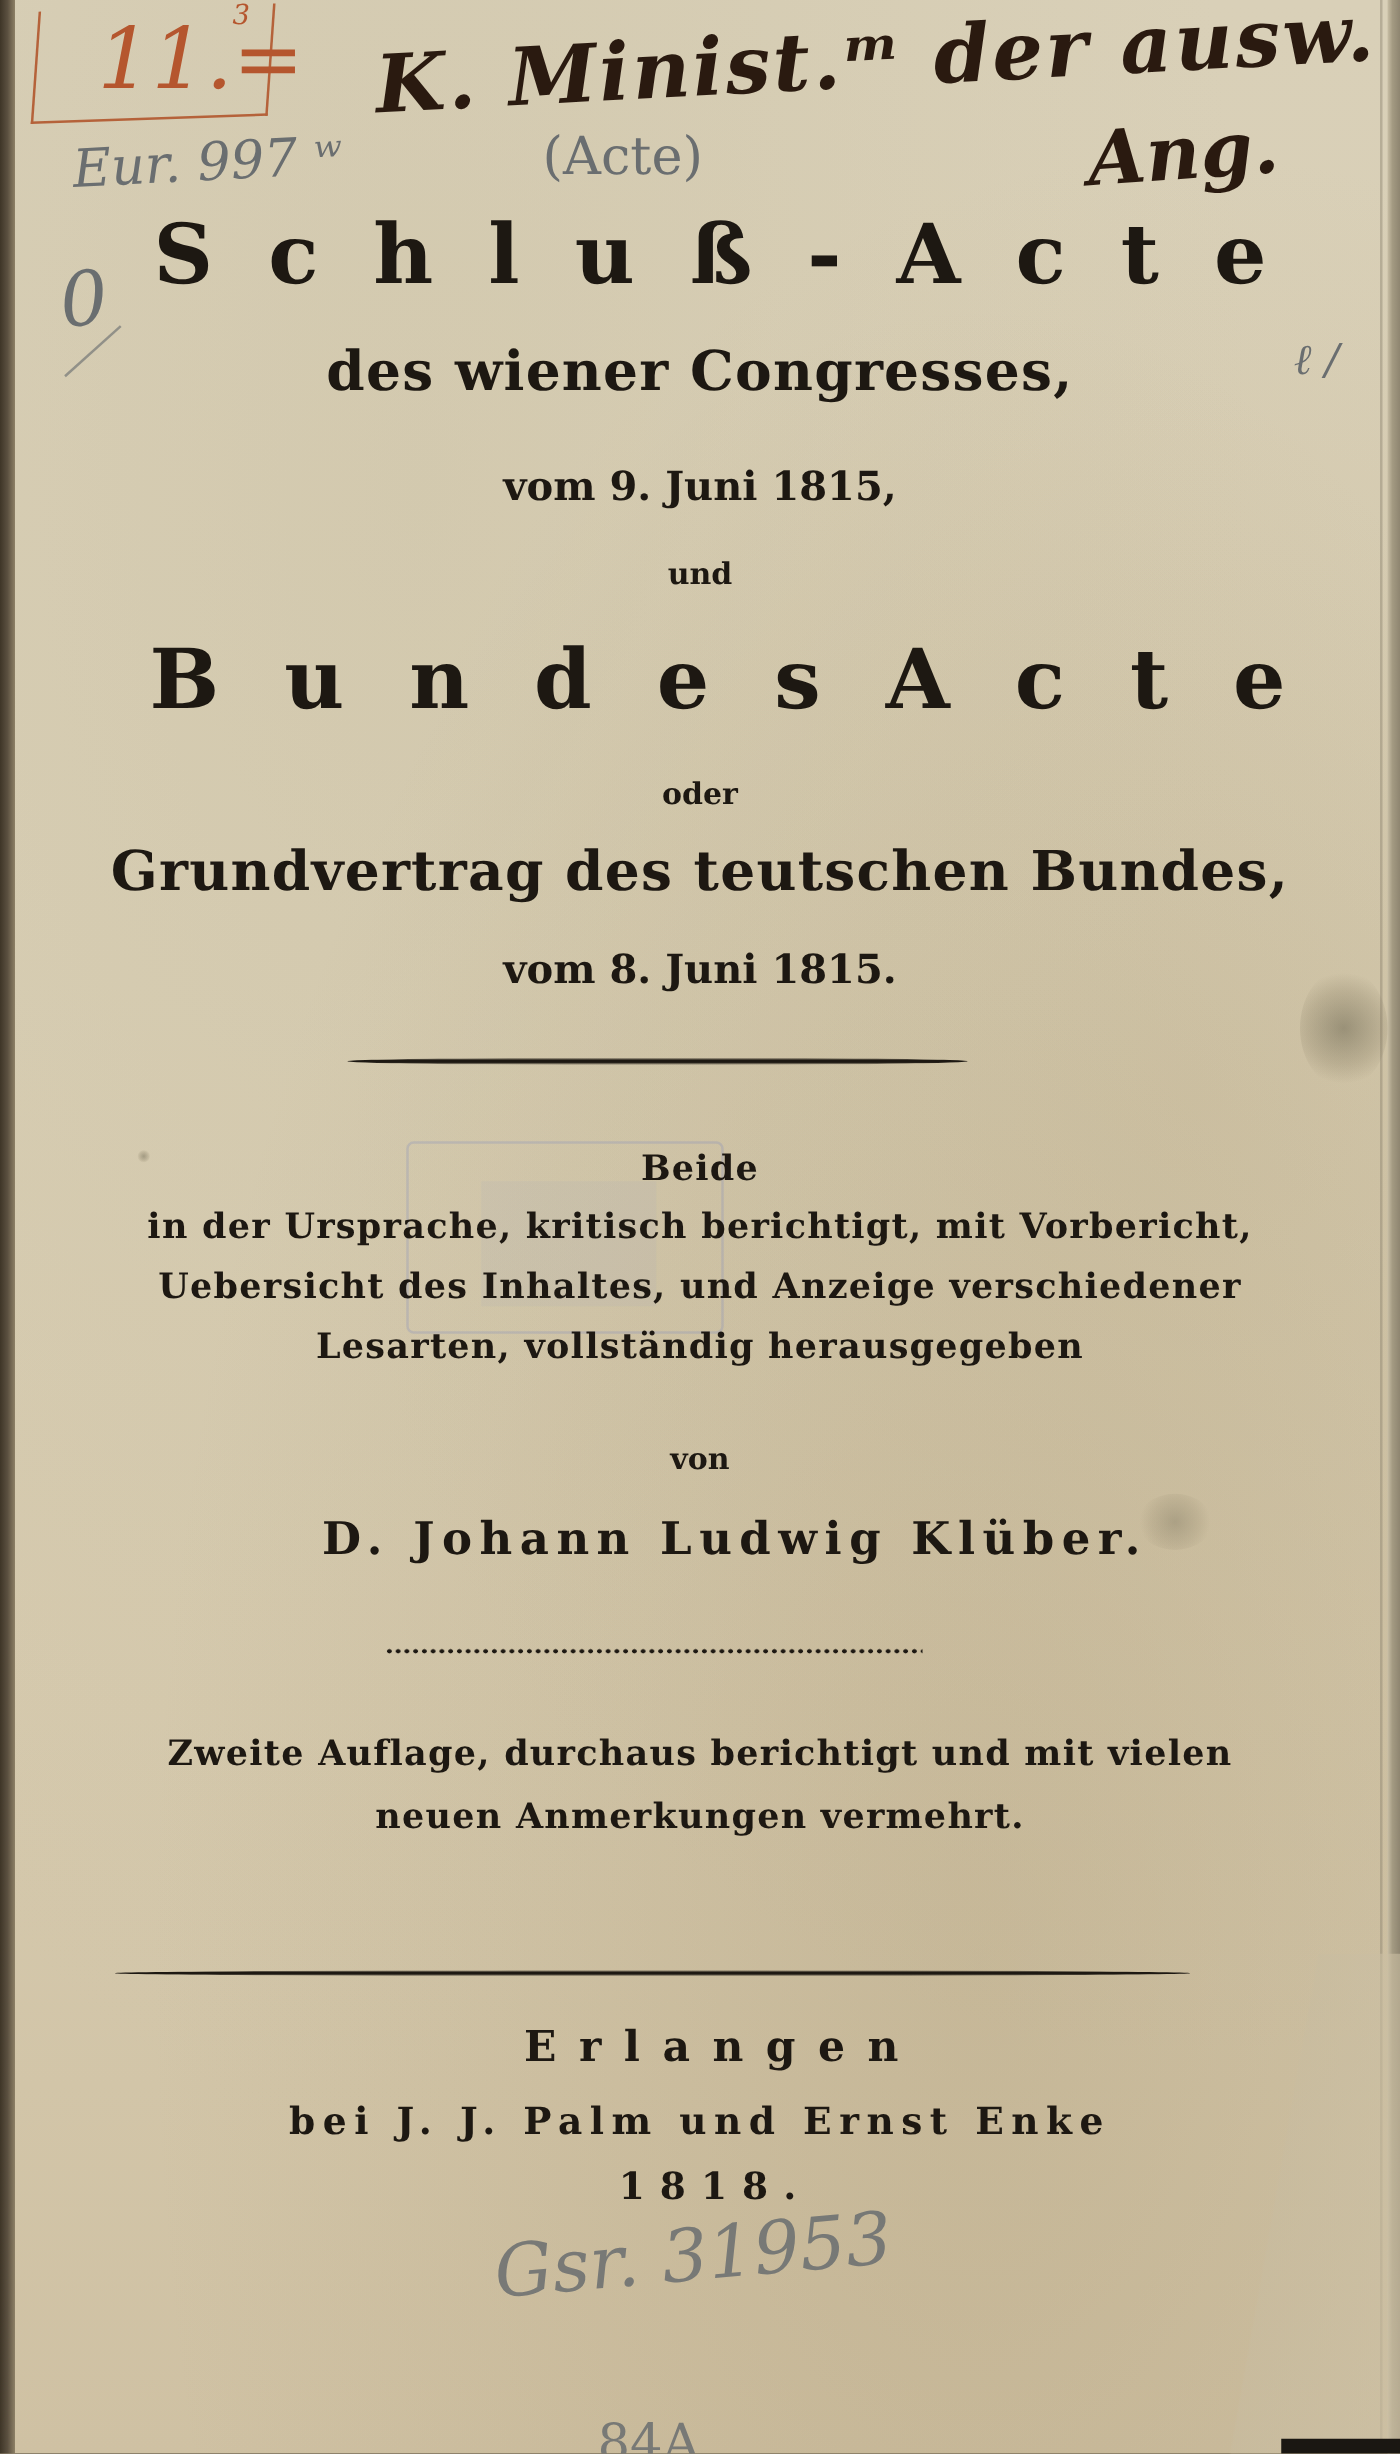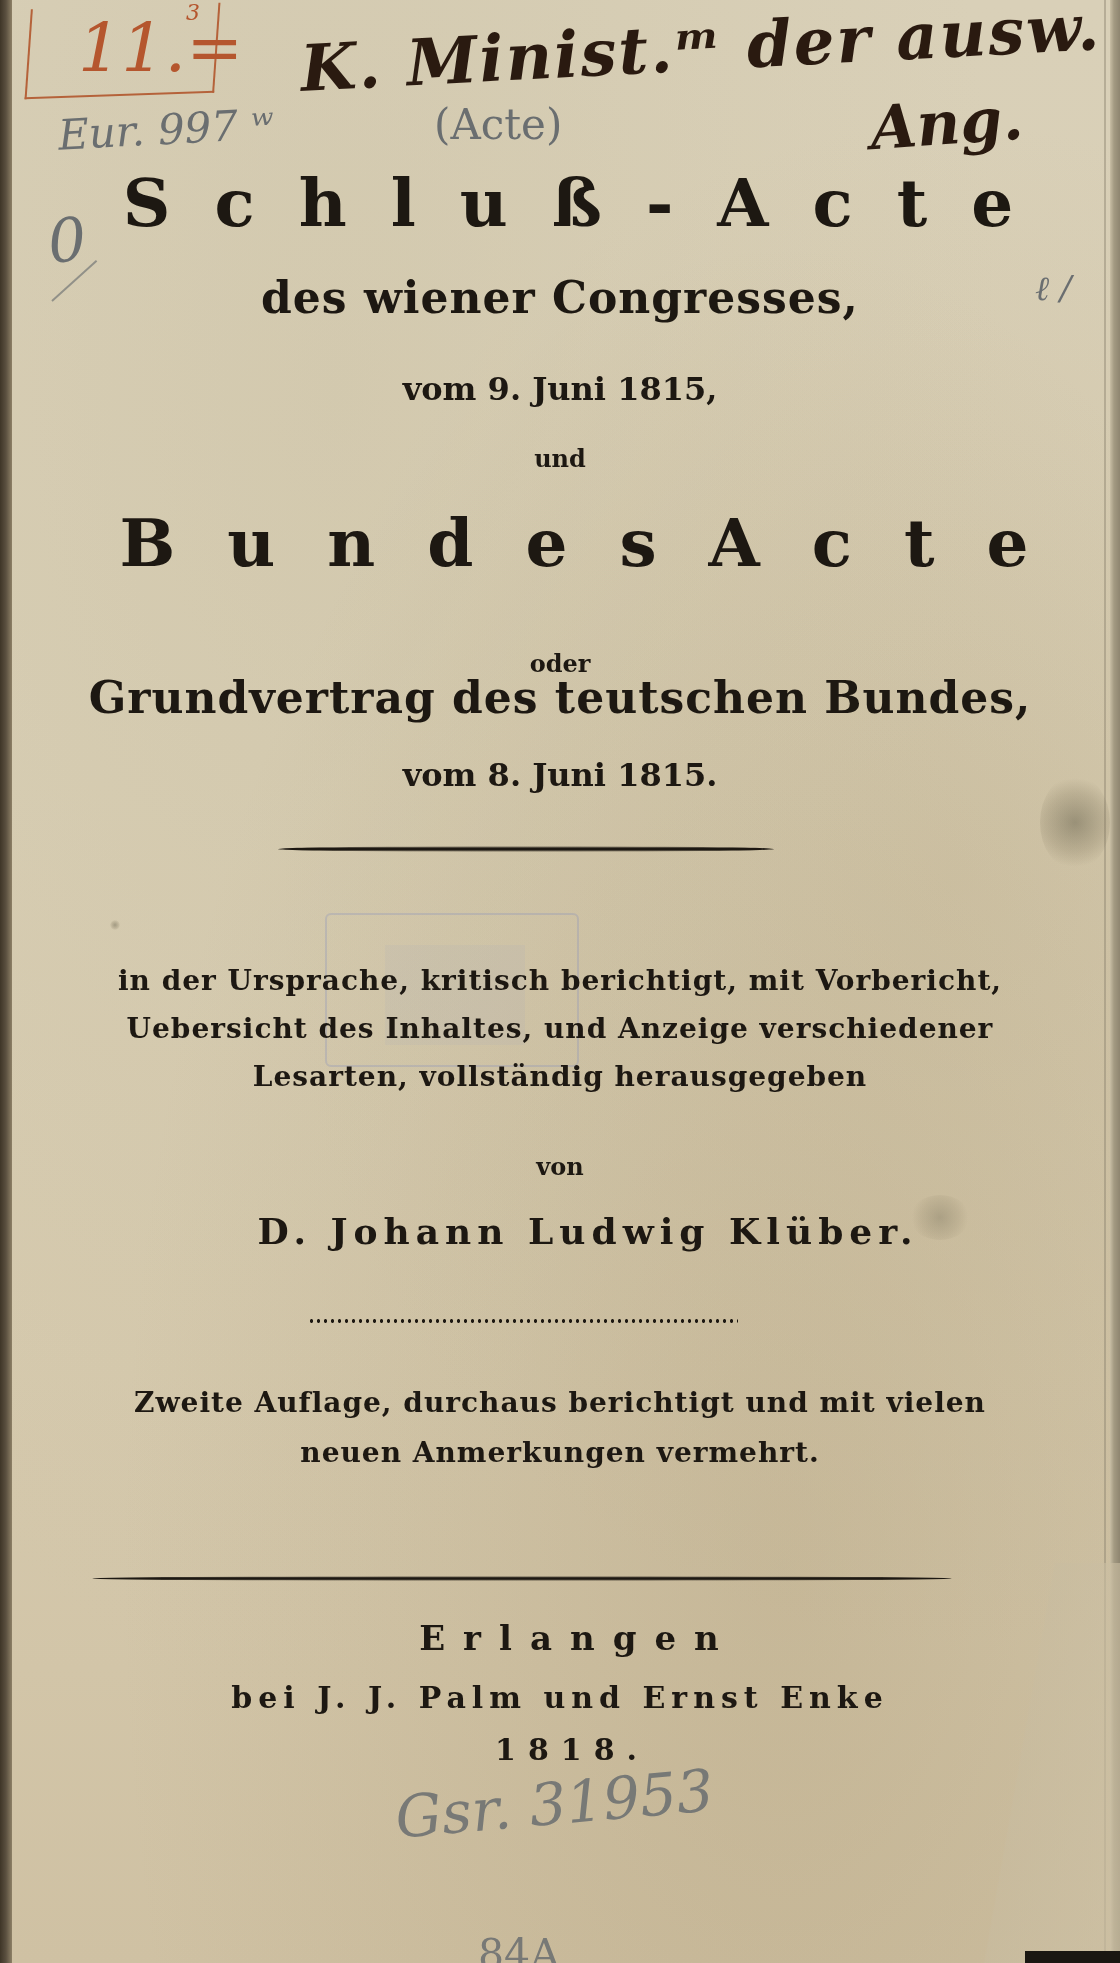"oder" div.line { margin-top: 29px -> none }
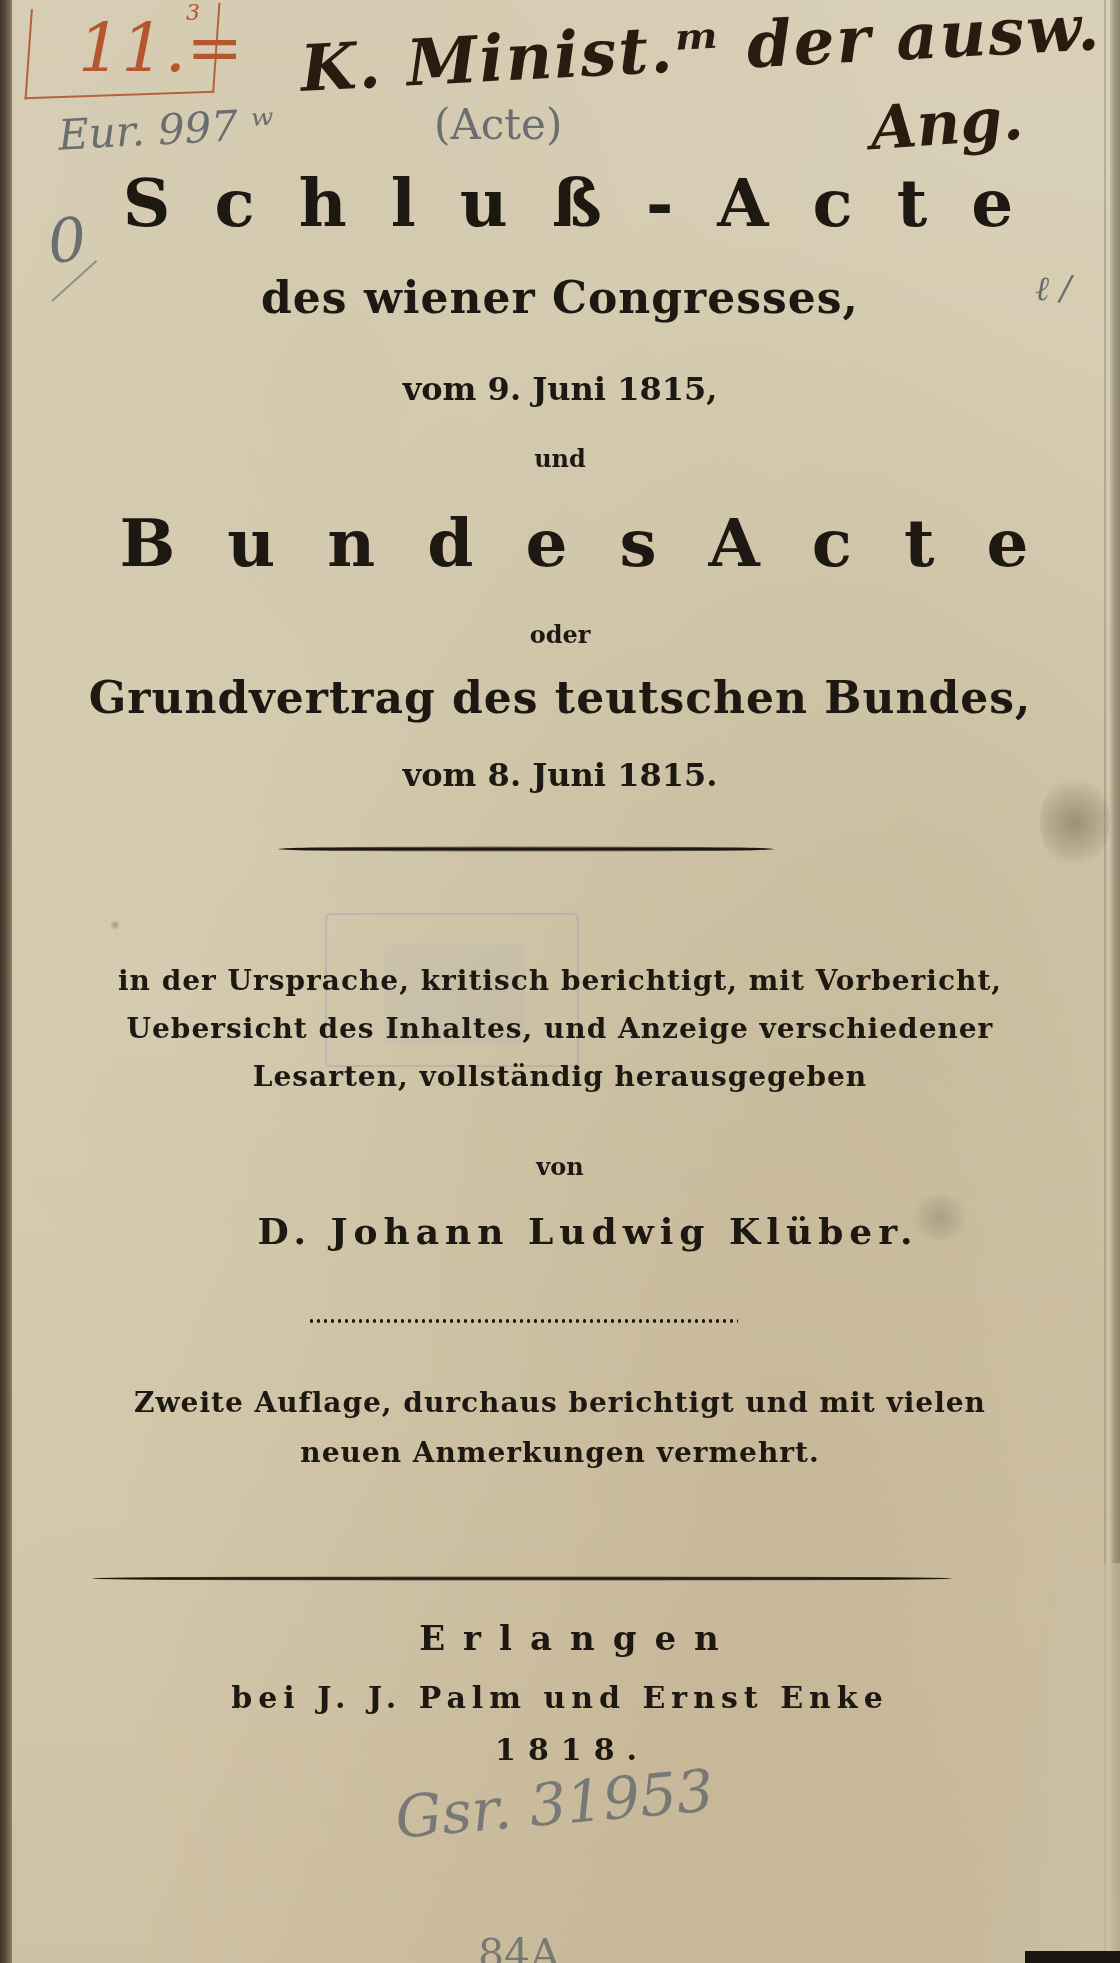"Beide" div.line { html: none -> <div>Beide</div> }
